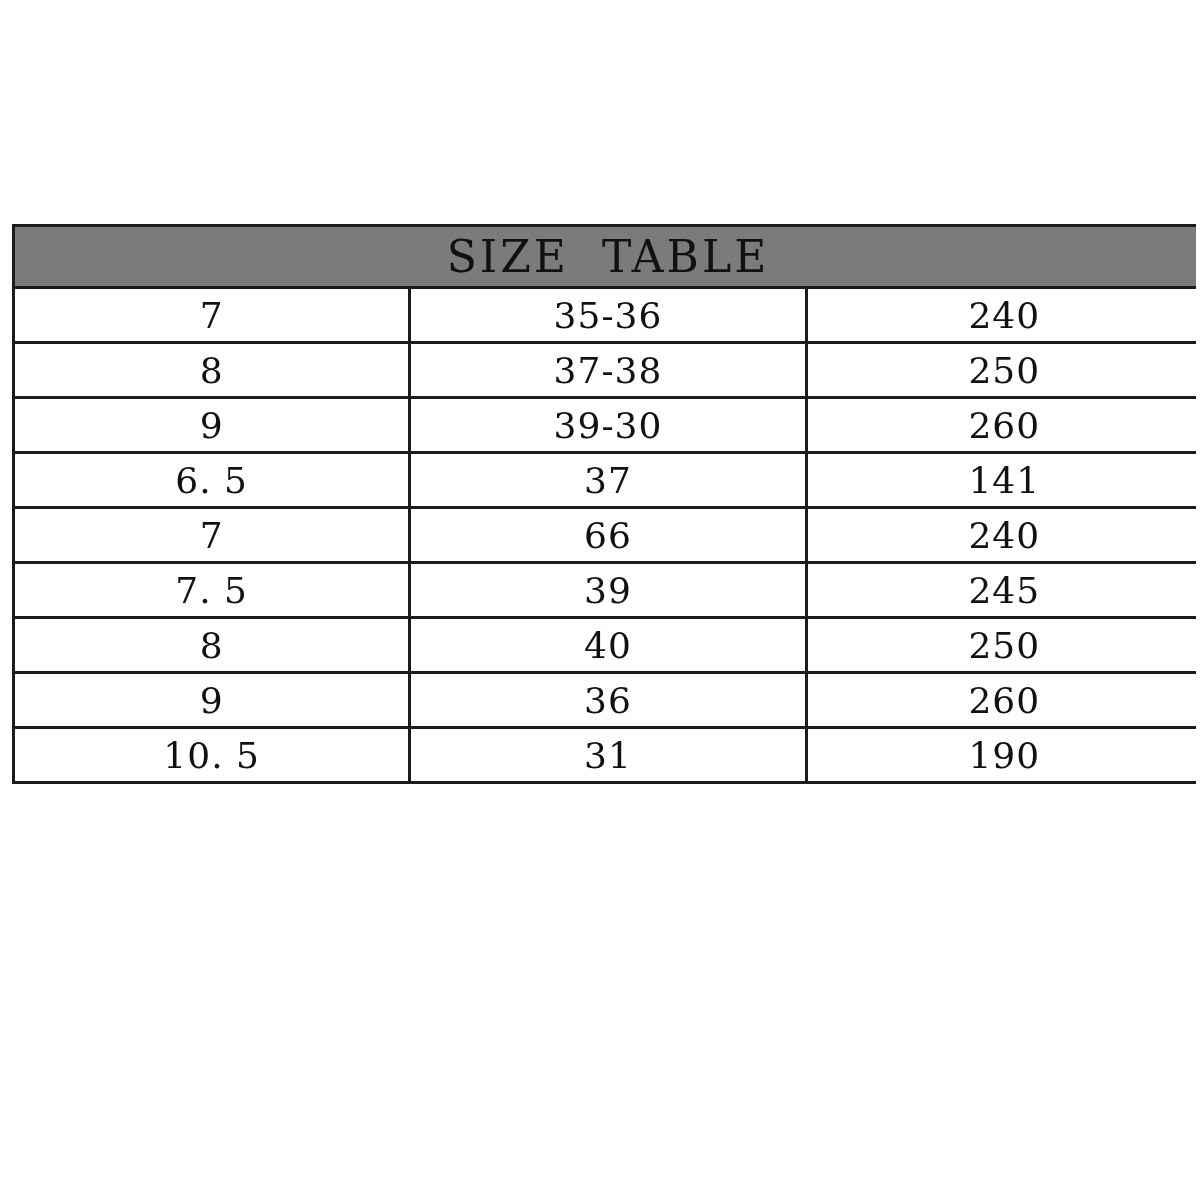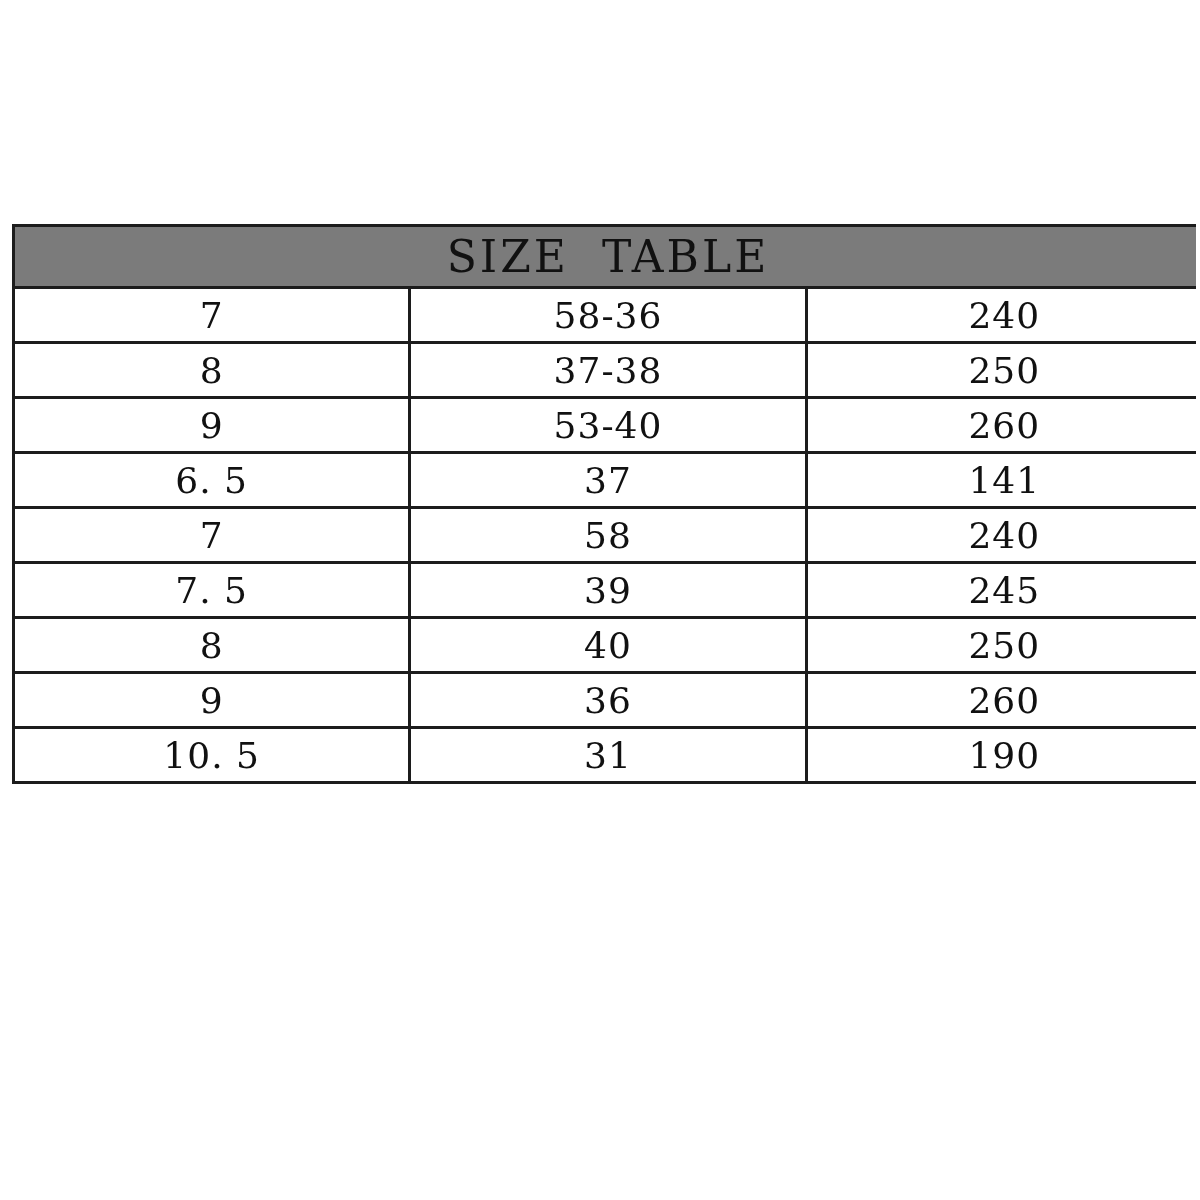"58-36" td.data-cell { text: 58-36 -> 35-36 }
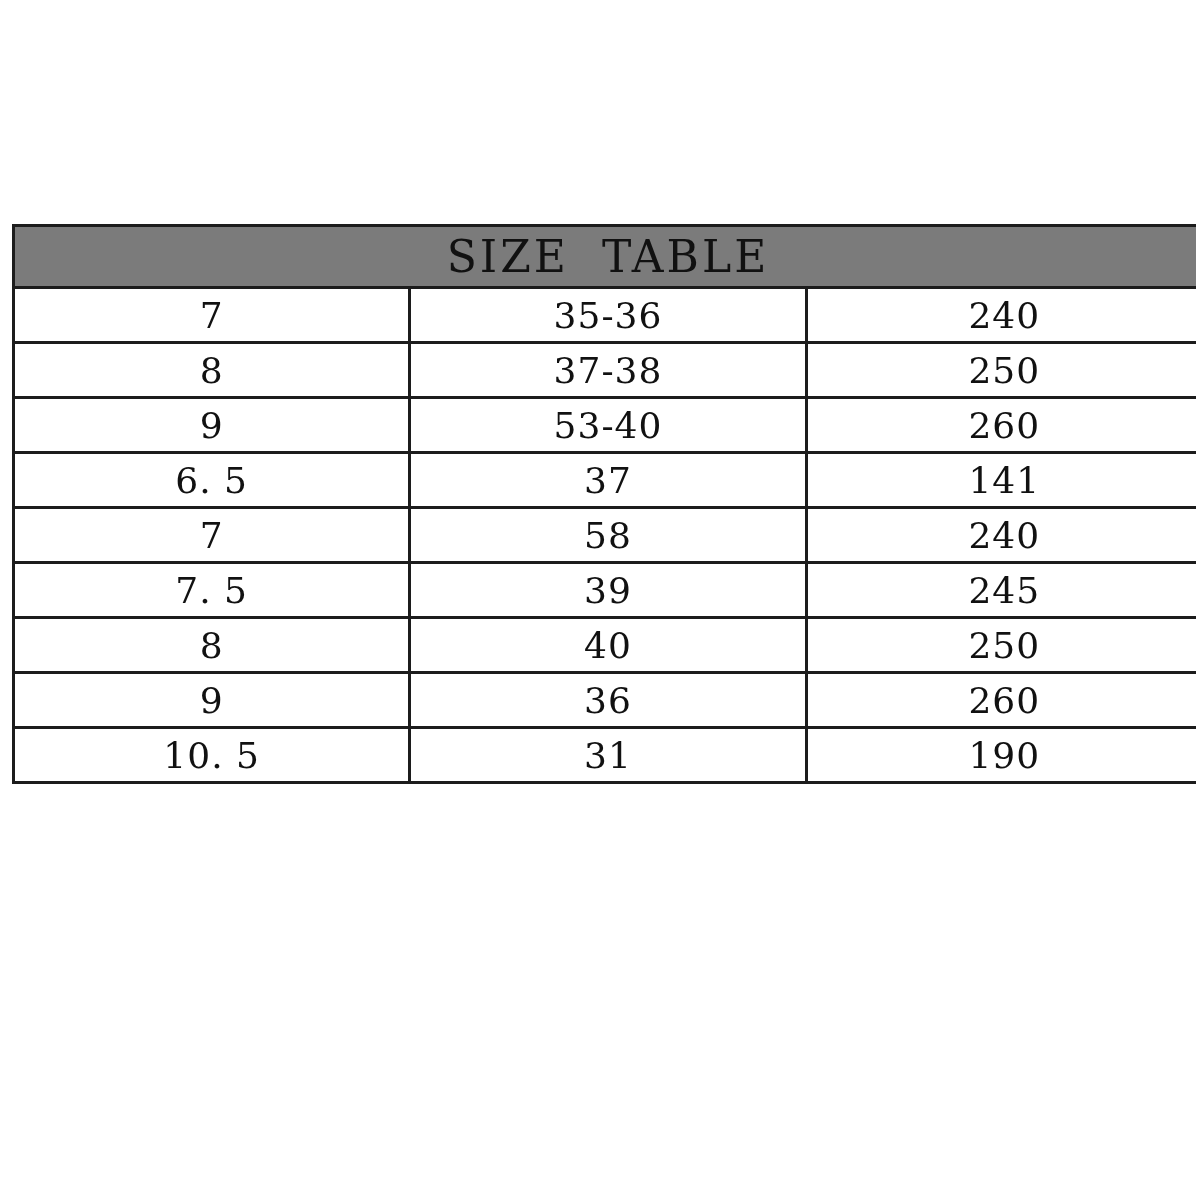"53-40" td.data-cell { text: 53-40 -> 39-30 }
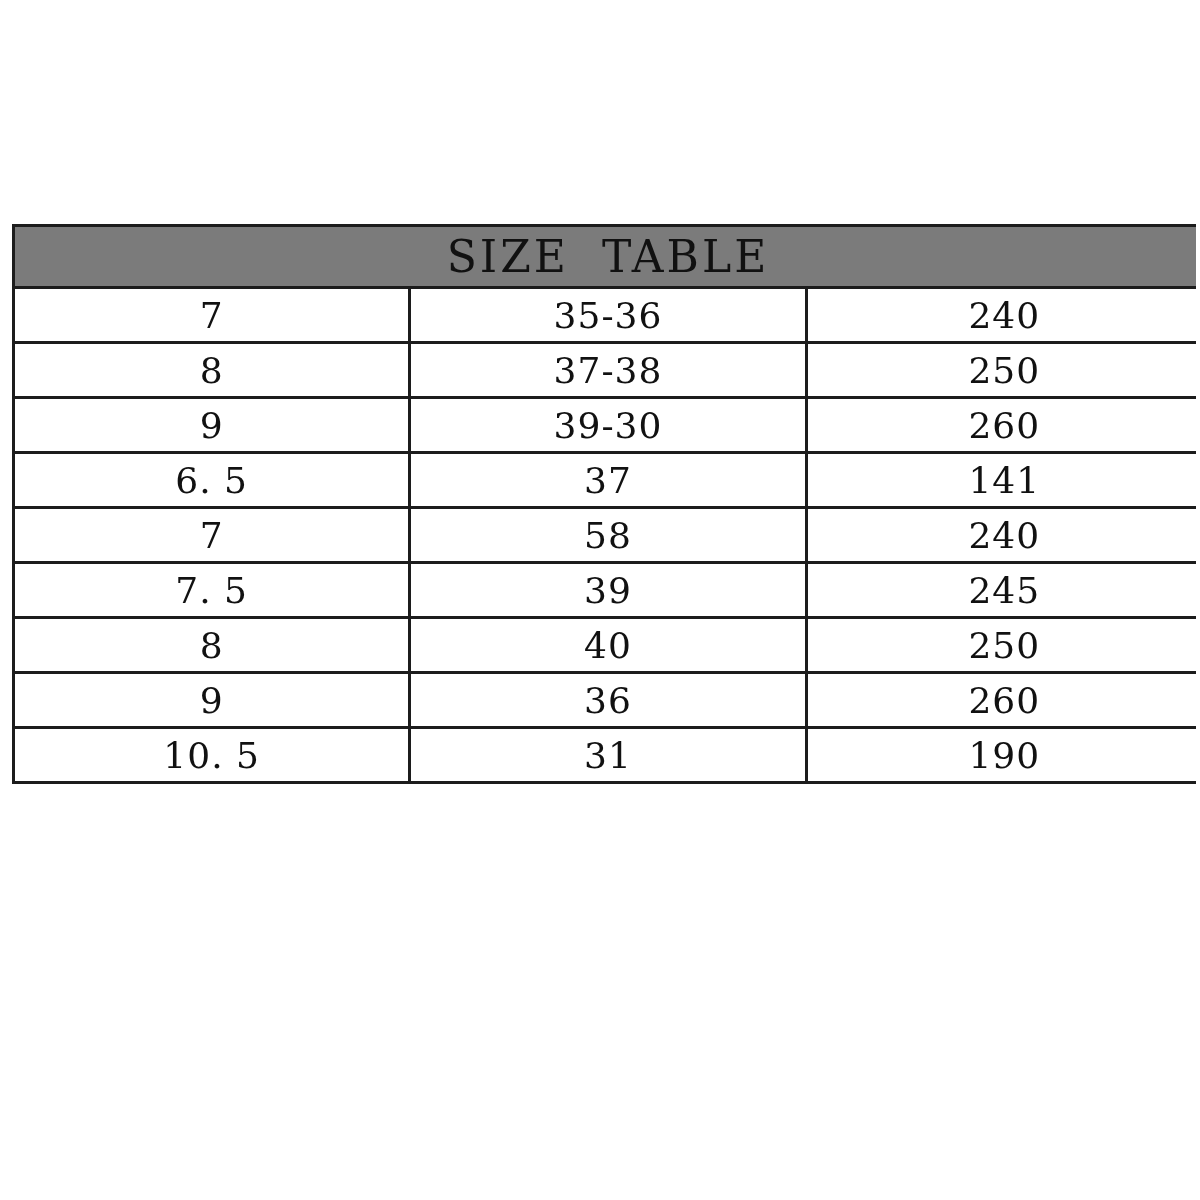"58" td.data-cell { text: 58 -> 66 }
